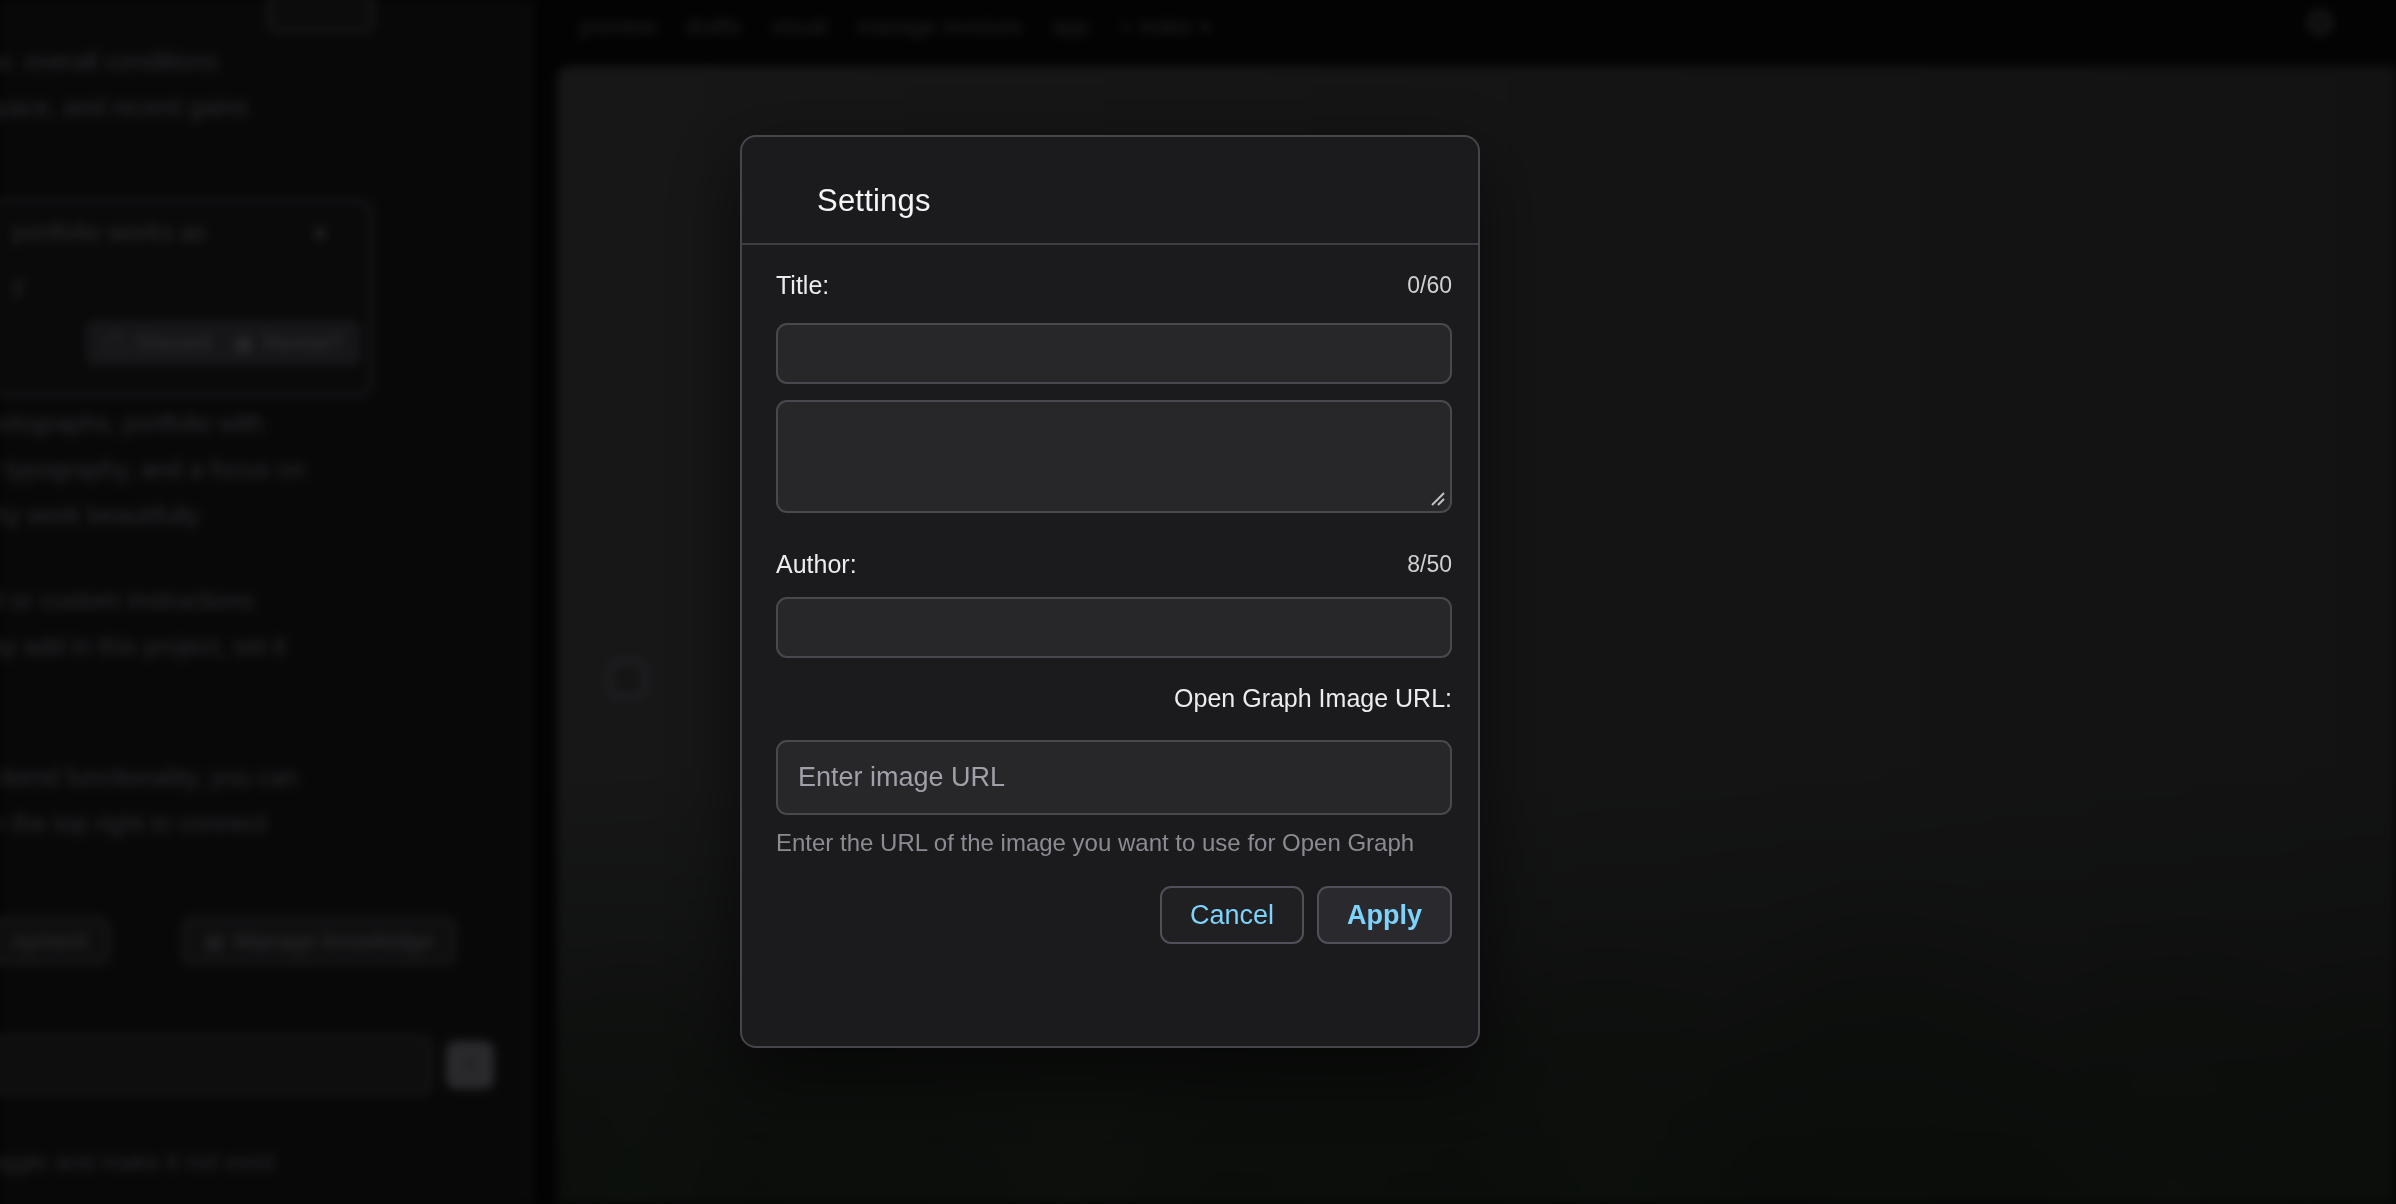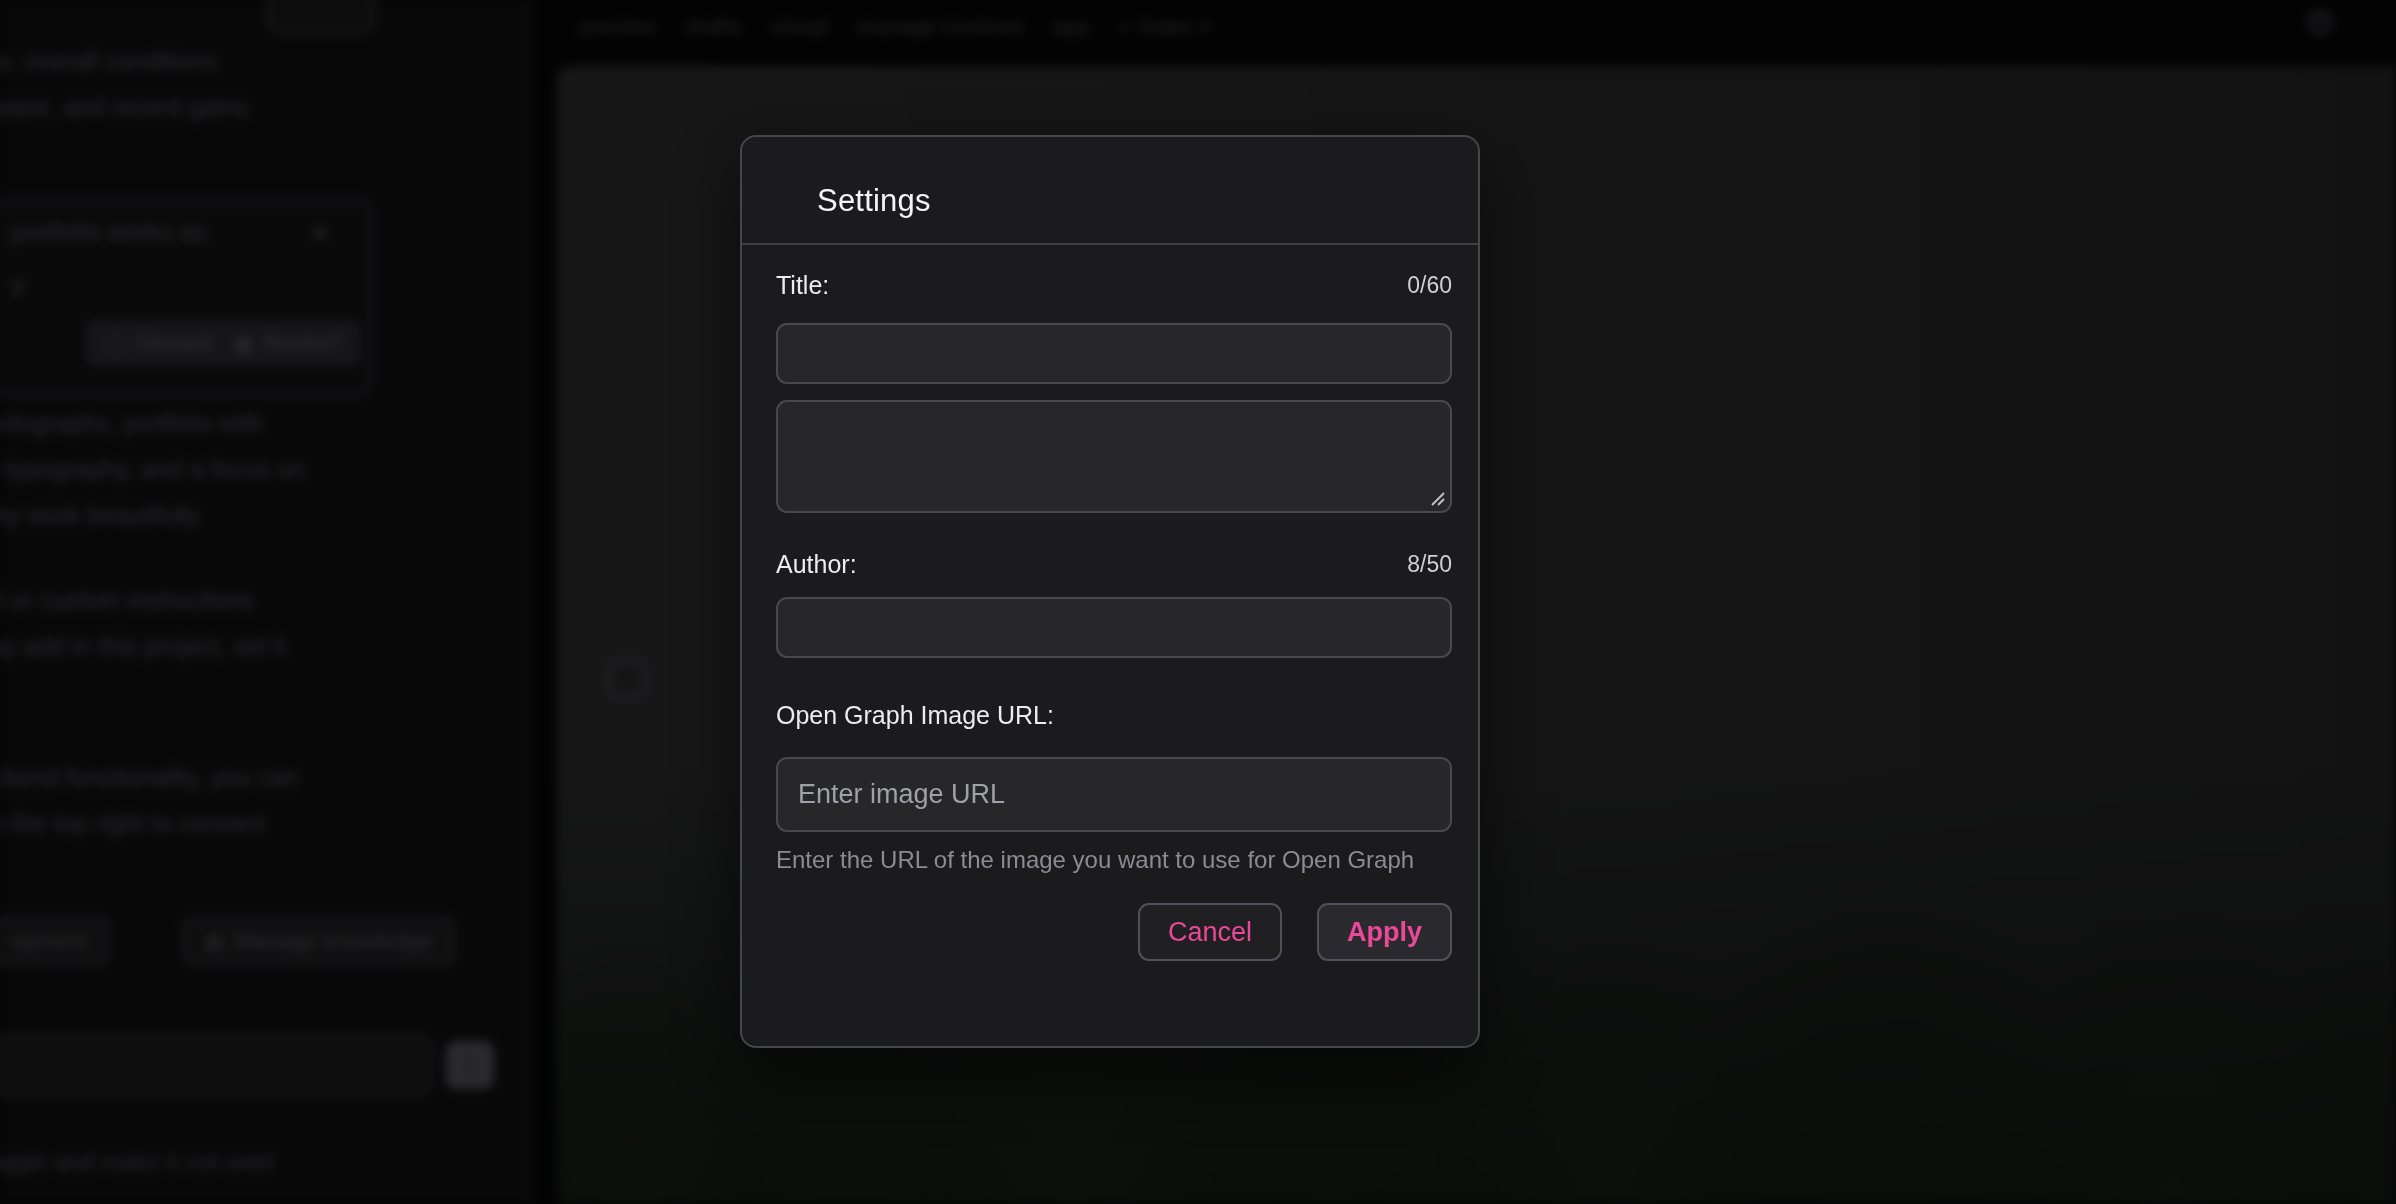"Open Graph Image URL:" .lr4 { justify-content: none -> flex-end; margin-top: 39px -> 22px }
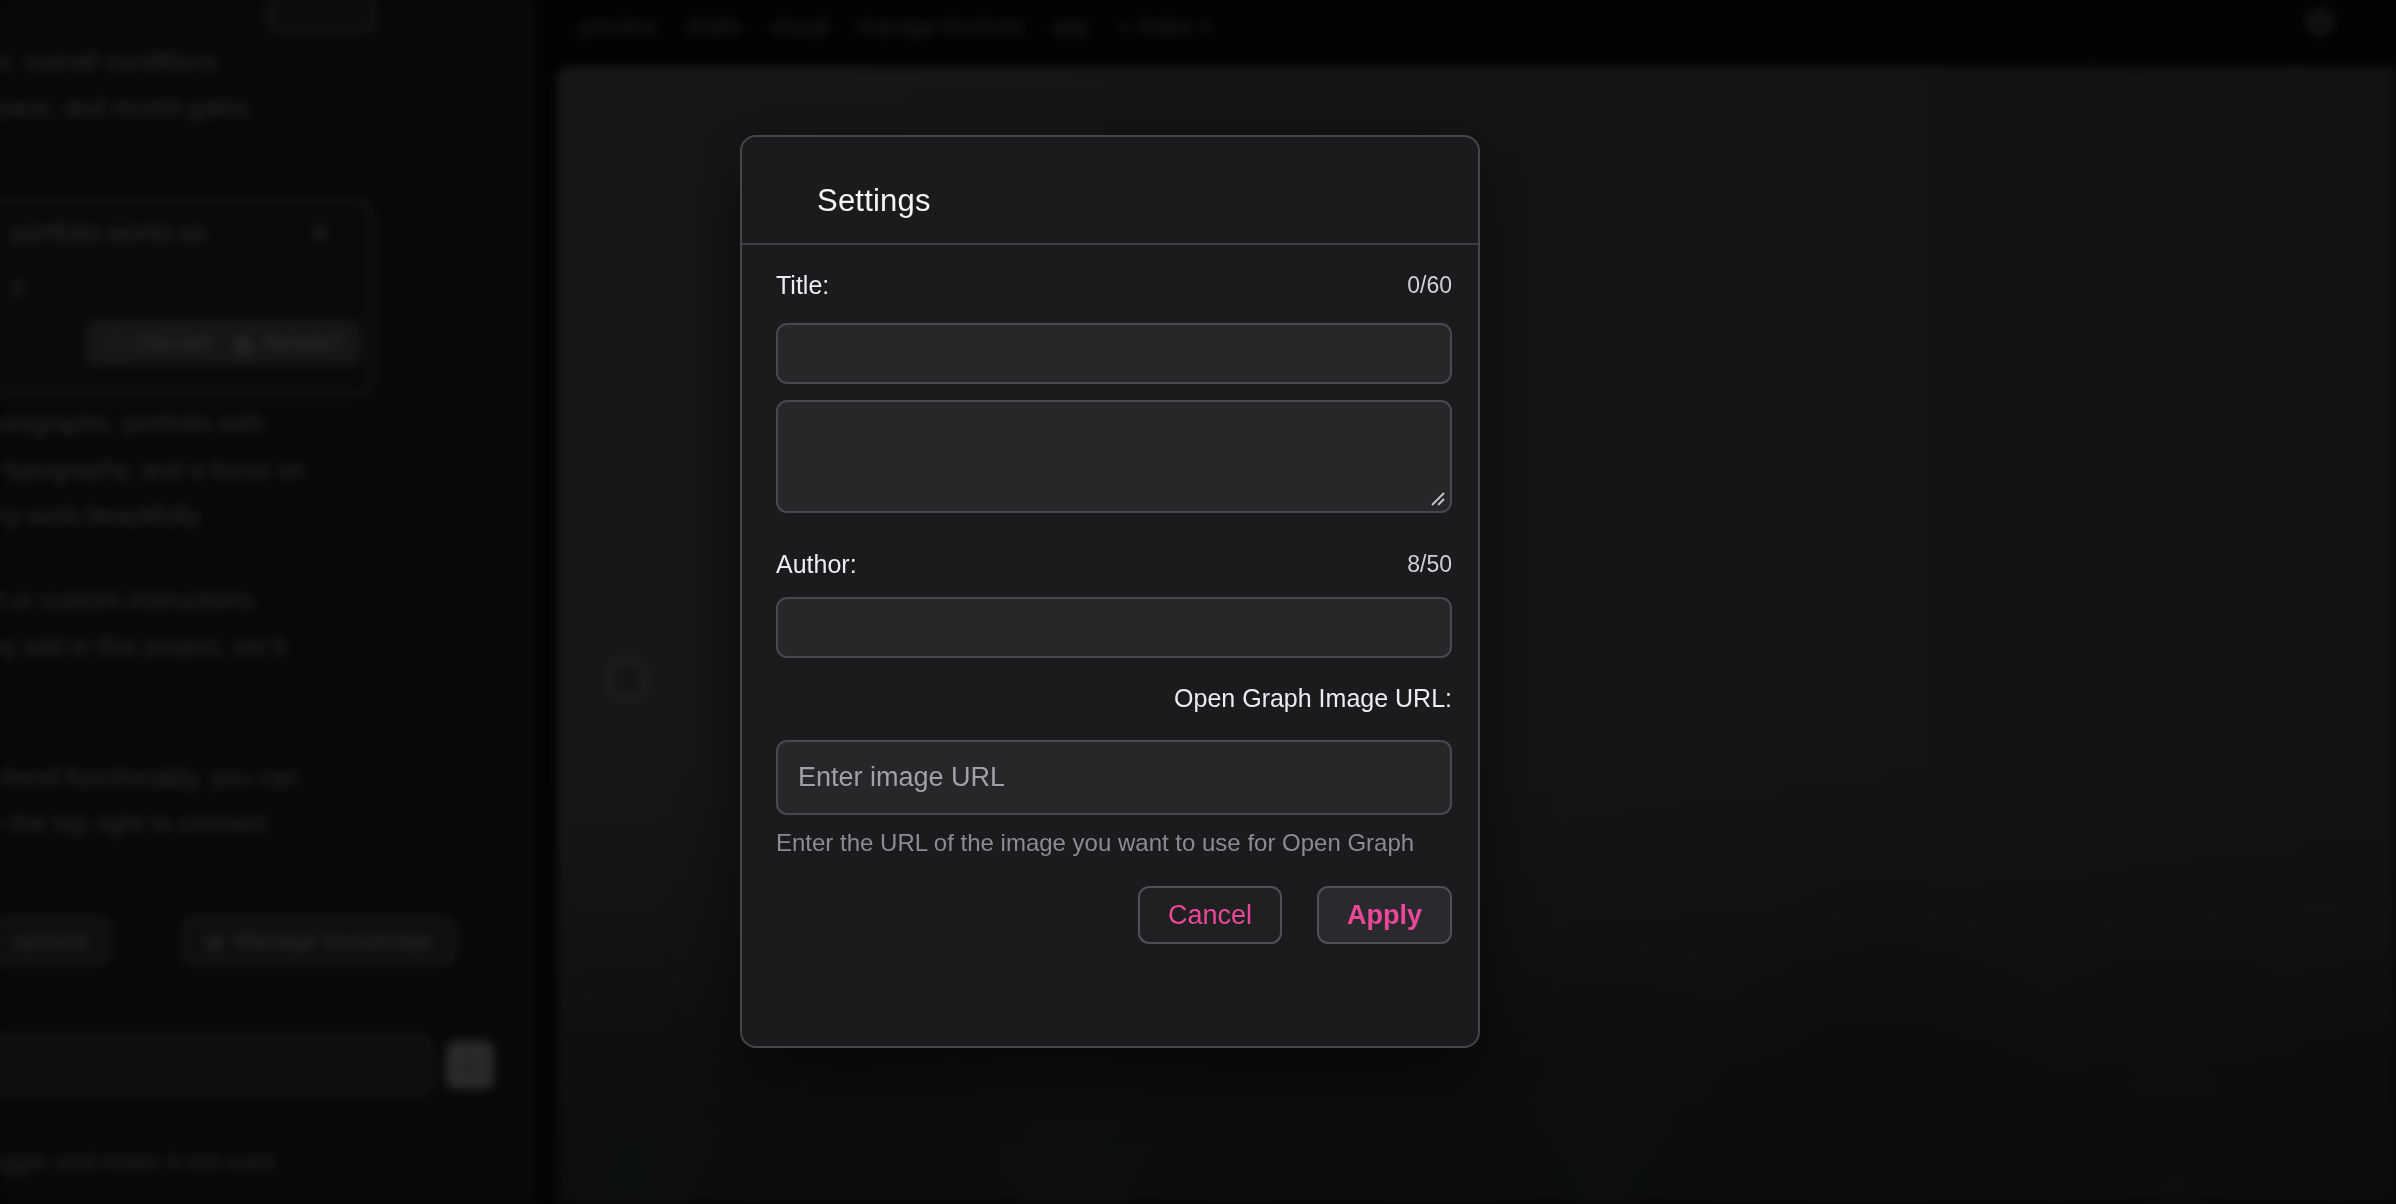"Cancel" .btn { color: #ec4899 -> #7dd3fc; margin-left: 22px -> none }
